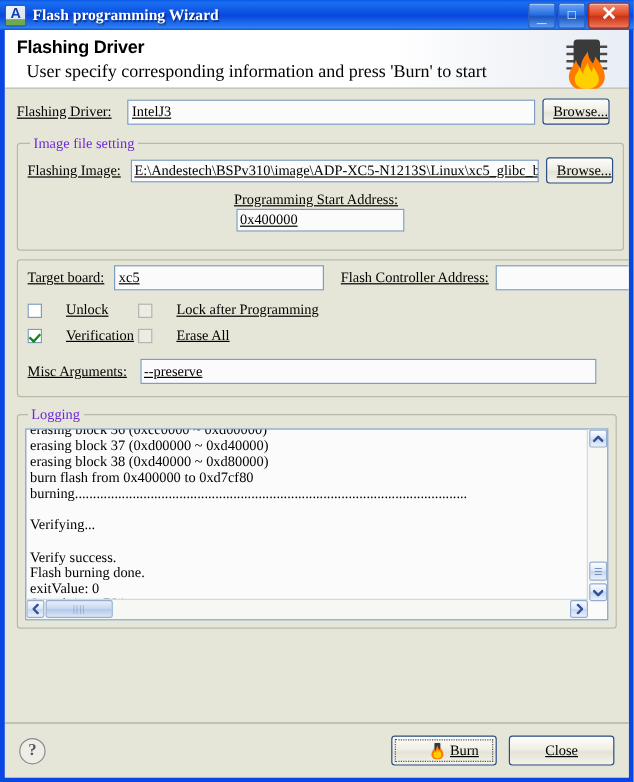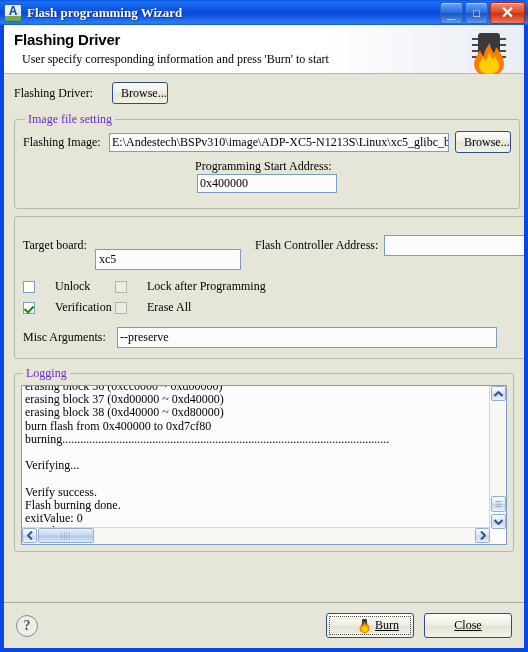"User specify corresponding information" .header p { font-size: 12px -> 15px }
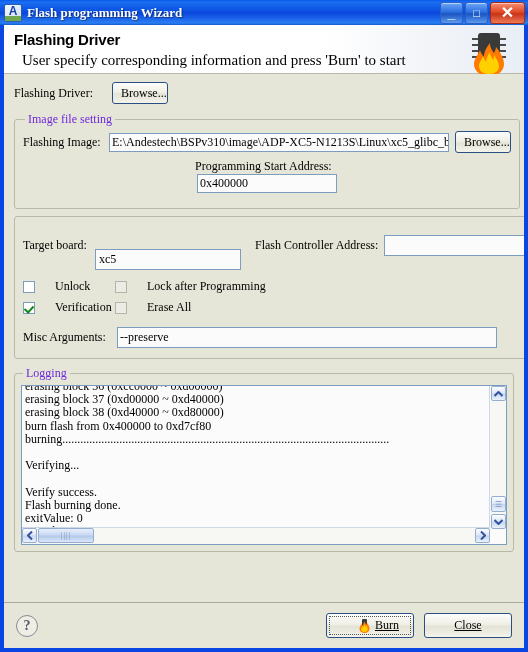"Flashing Driver:" .row { text-decoration: none -> underline }
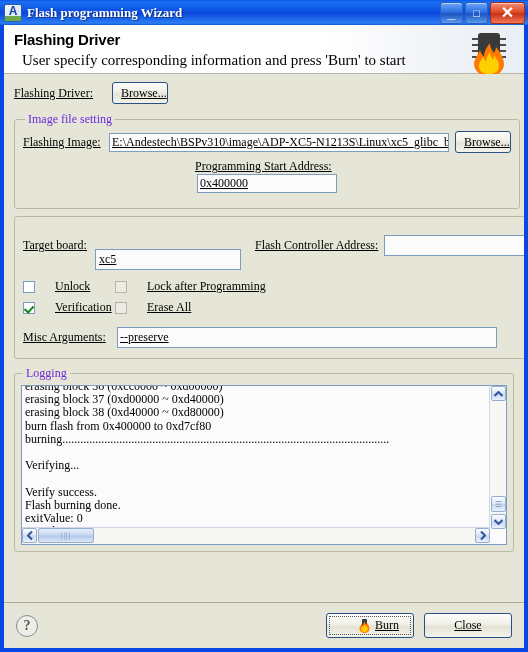"IntelJ3" div.combo { html: none -> <div>IntelJ3</div> }
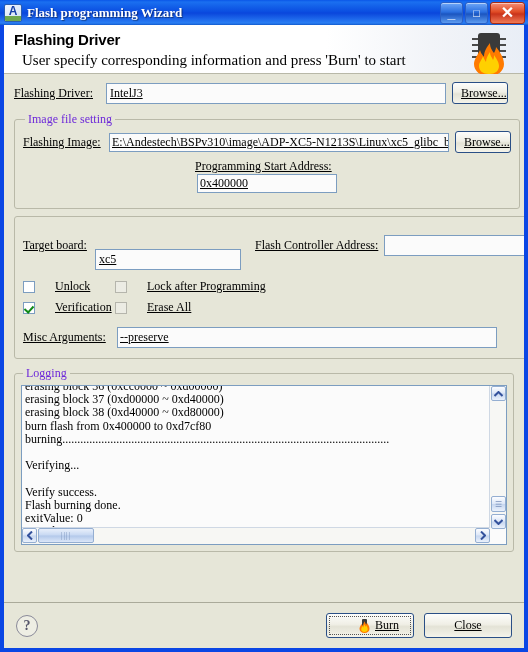"xc5" div.combo { margin-top: 28px -> none; width: 146px -> 175px }
